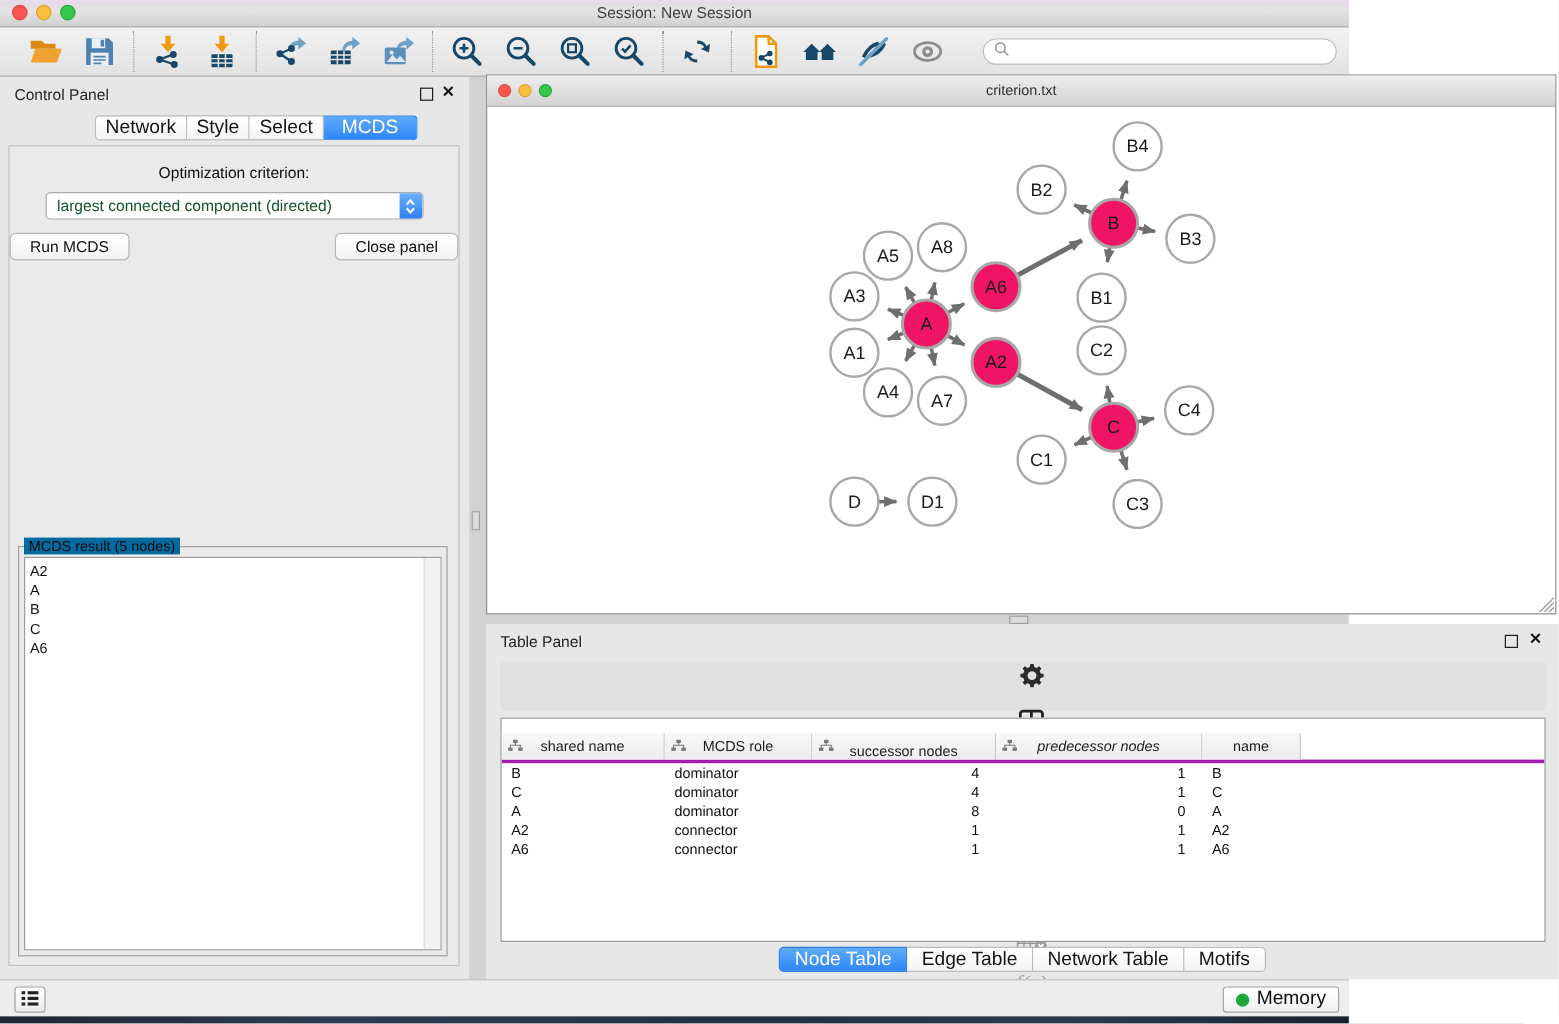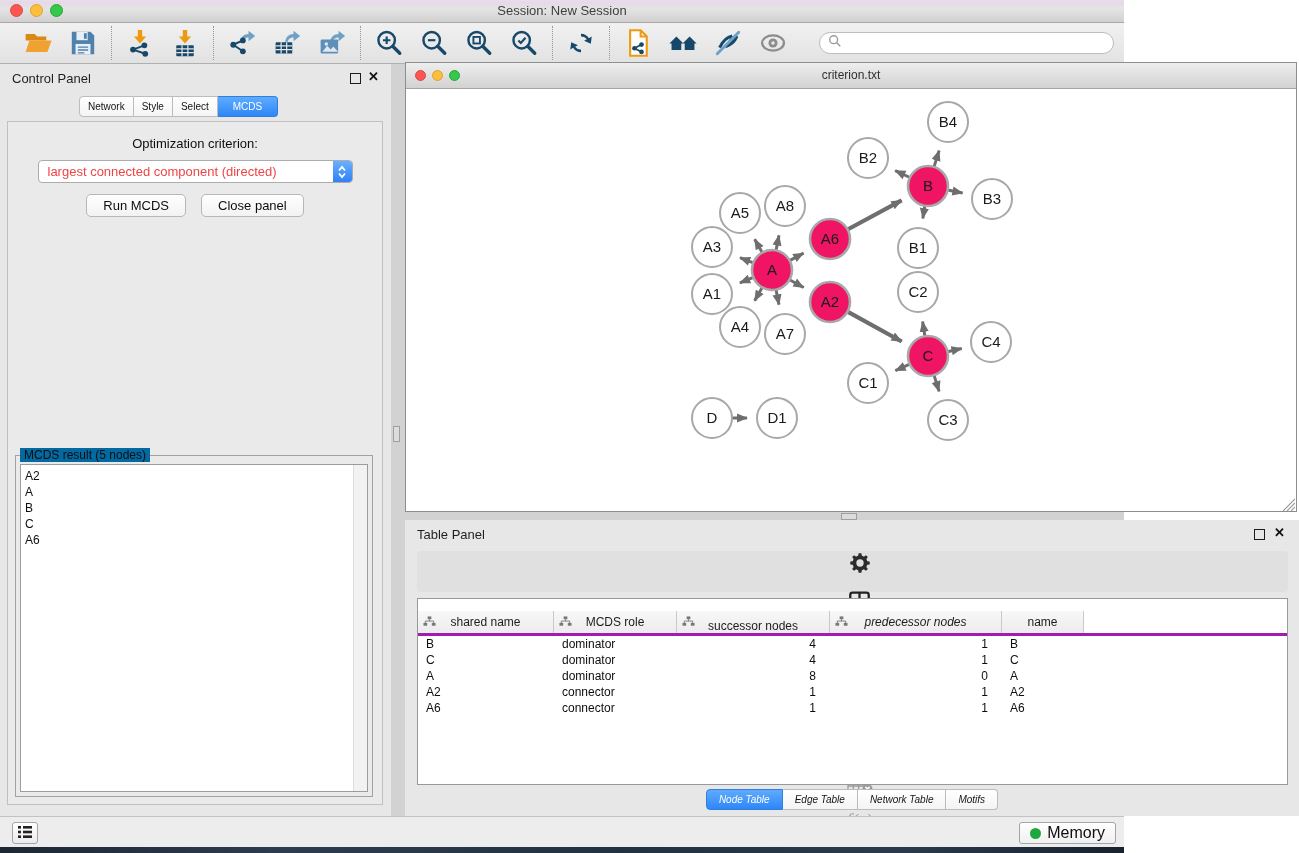"Network" .seg-btn { font-size: 10px -> 16px }
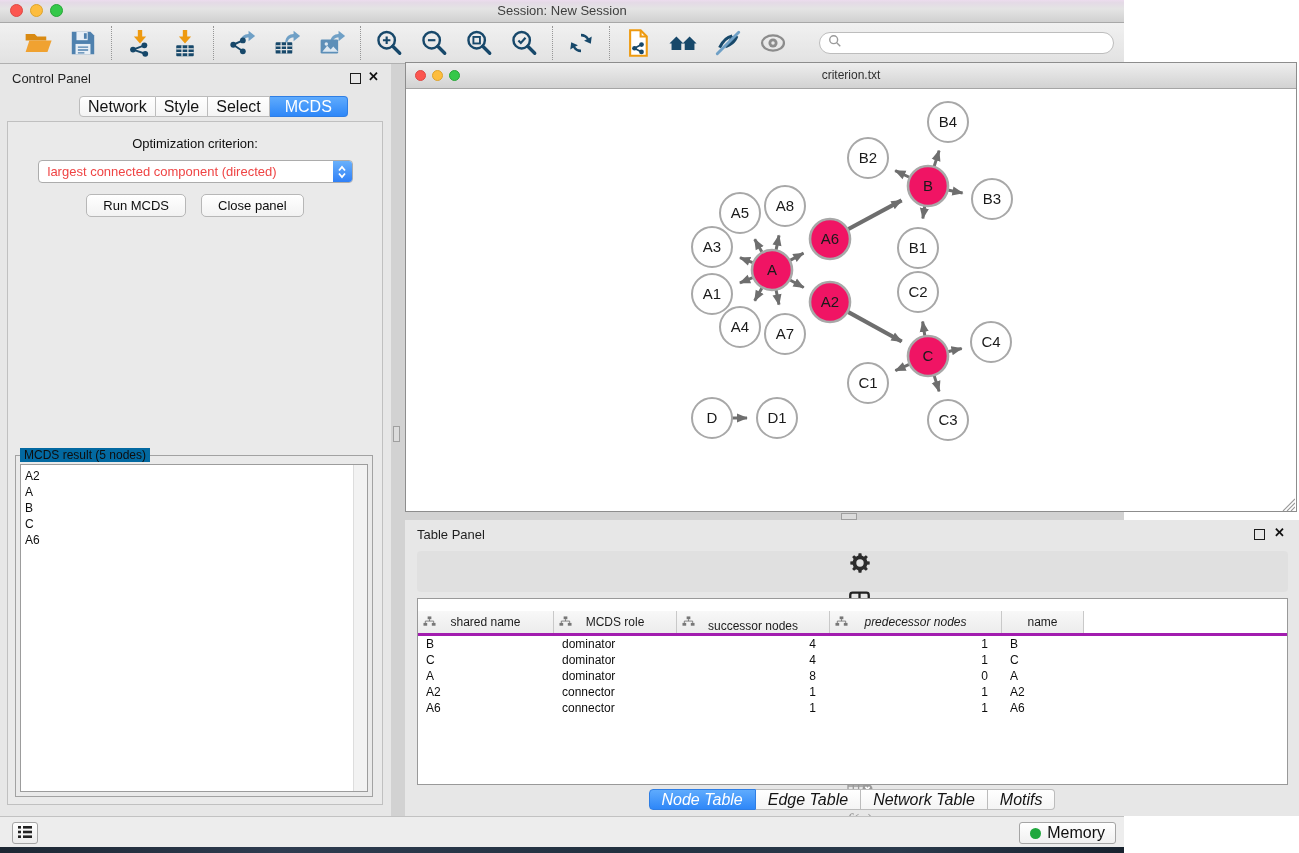"largest connected component (directed)" .select-text { color: #ef4444 -> #14532d }
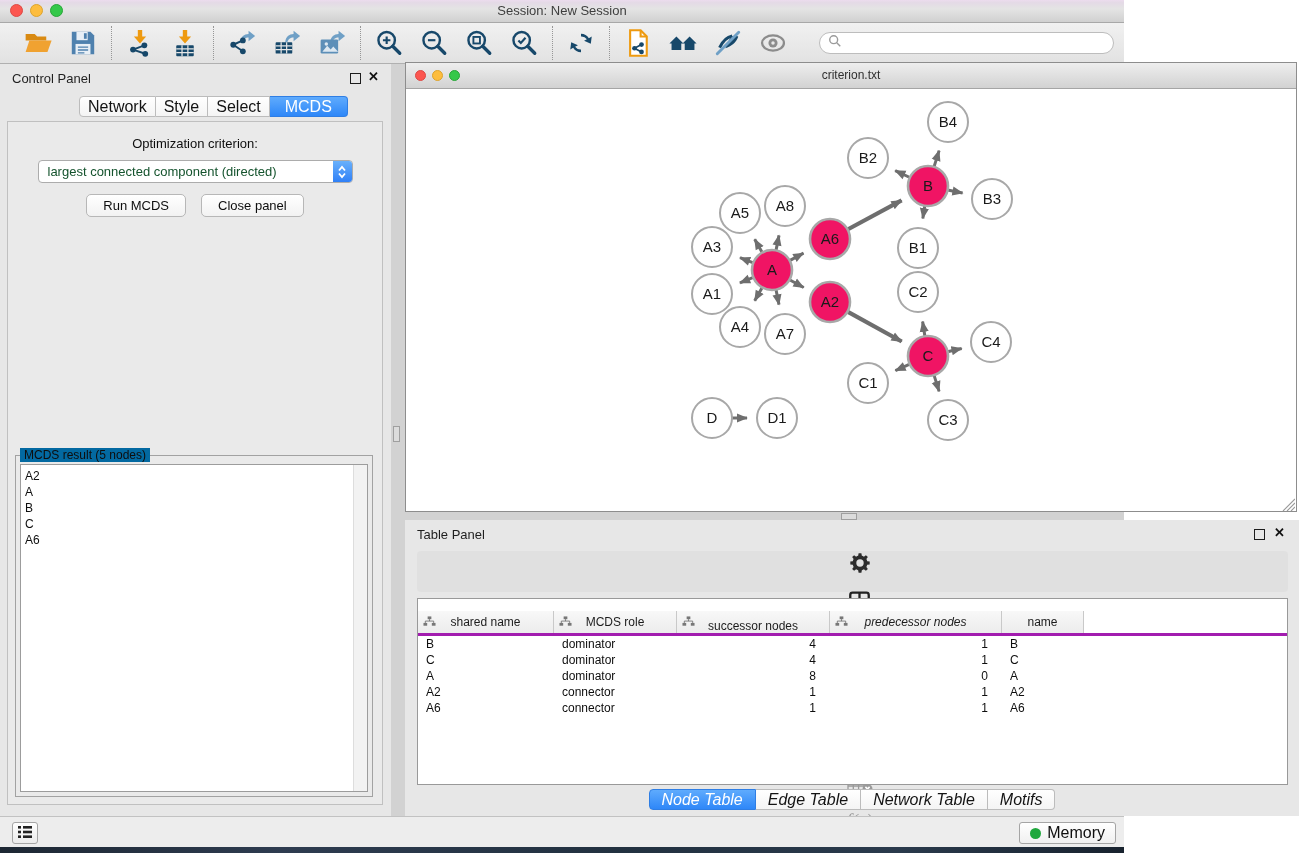"Run MCDS" .btn-row { justify-content: center -> space-between }
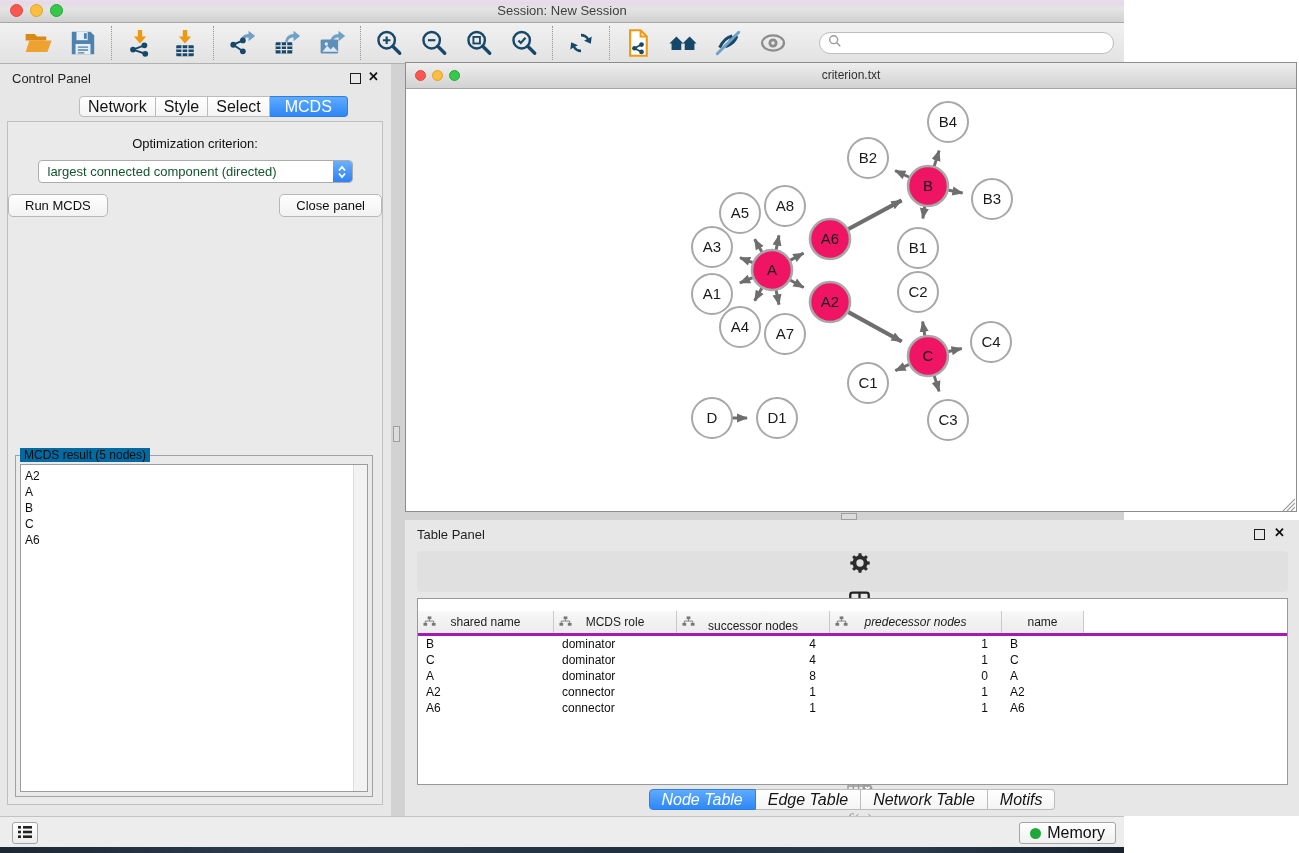"Node Table" .tp-tabs .seg-btn { font-style: italic -> none }
